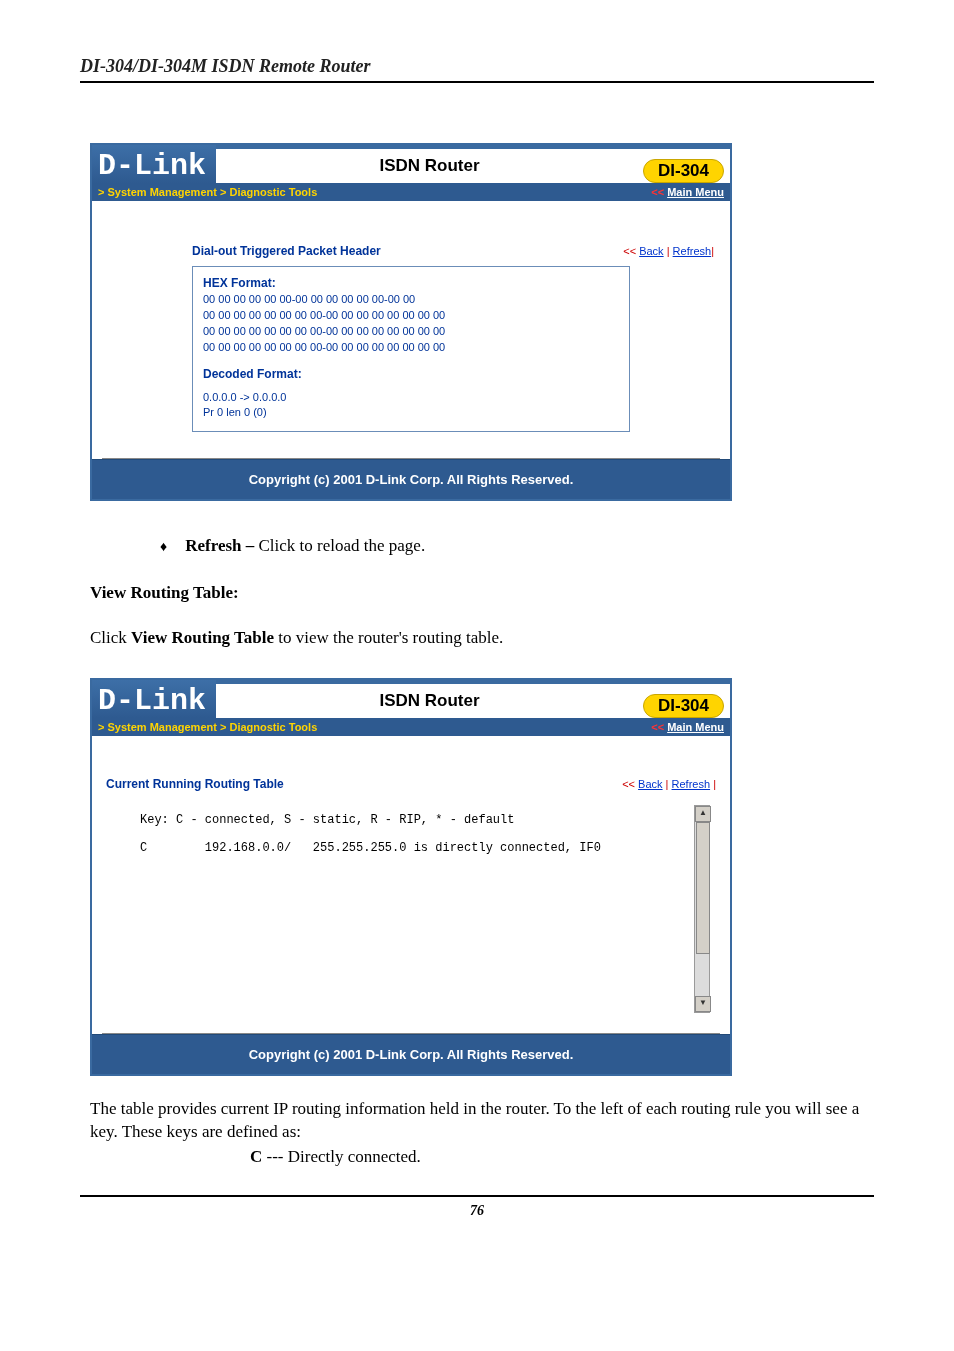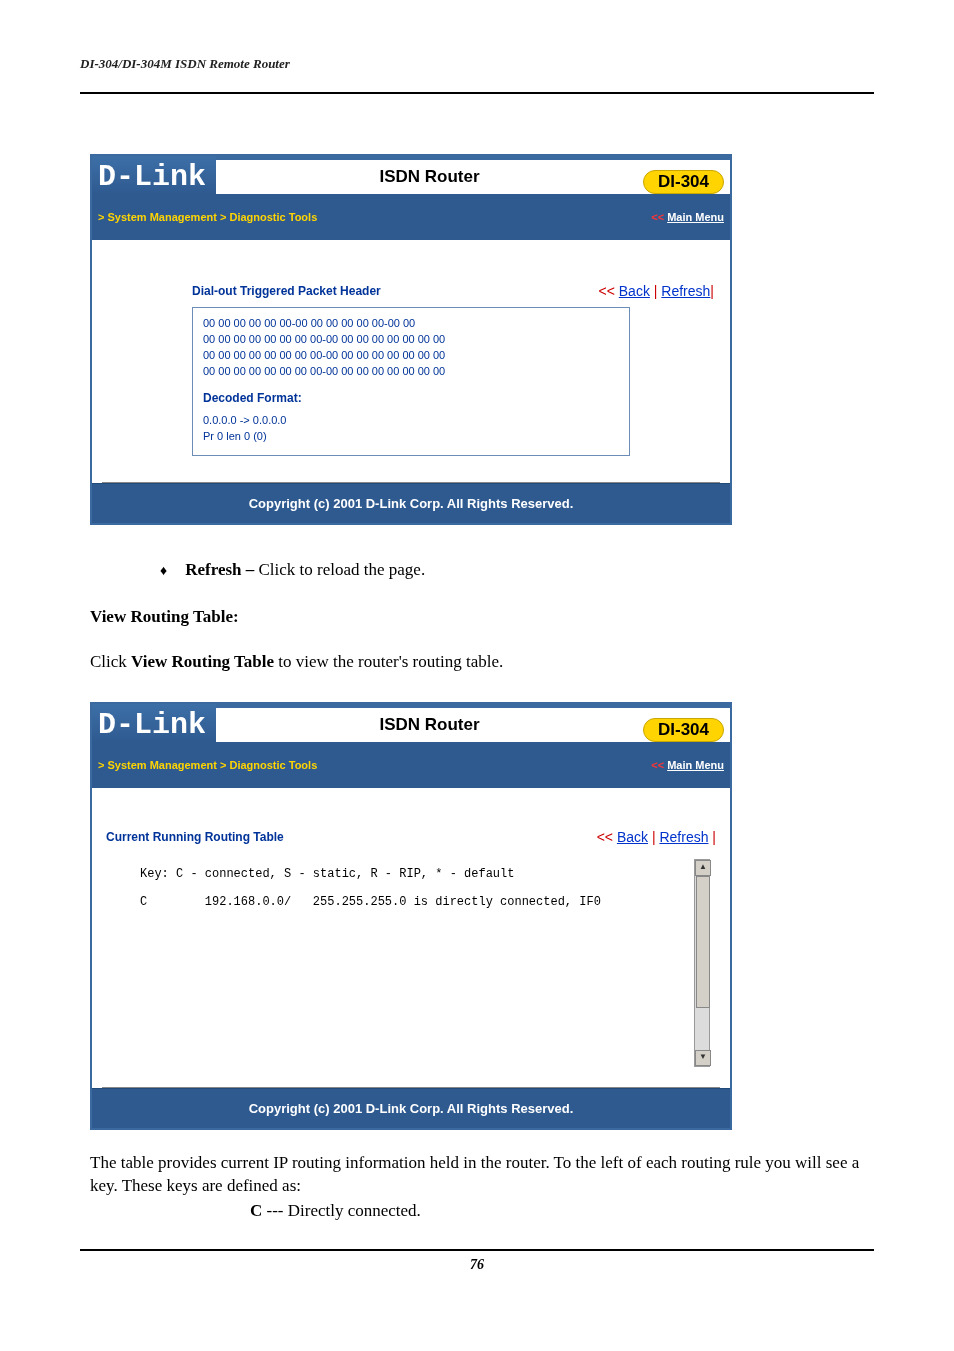"DI-304/DI-304M ISDN Remote Router" .running-header { font-size: 13px -> 18px; padding-bottom: 20px -> 4px }
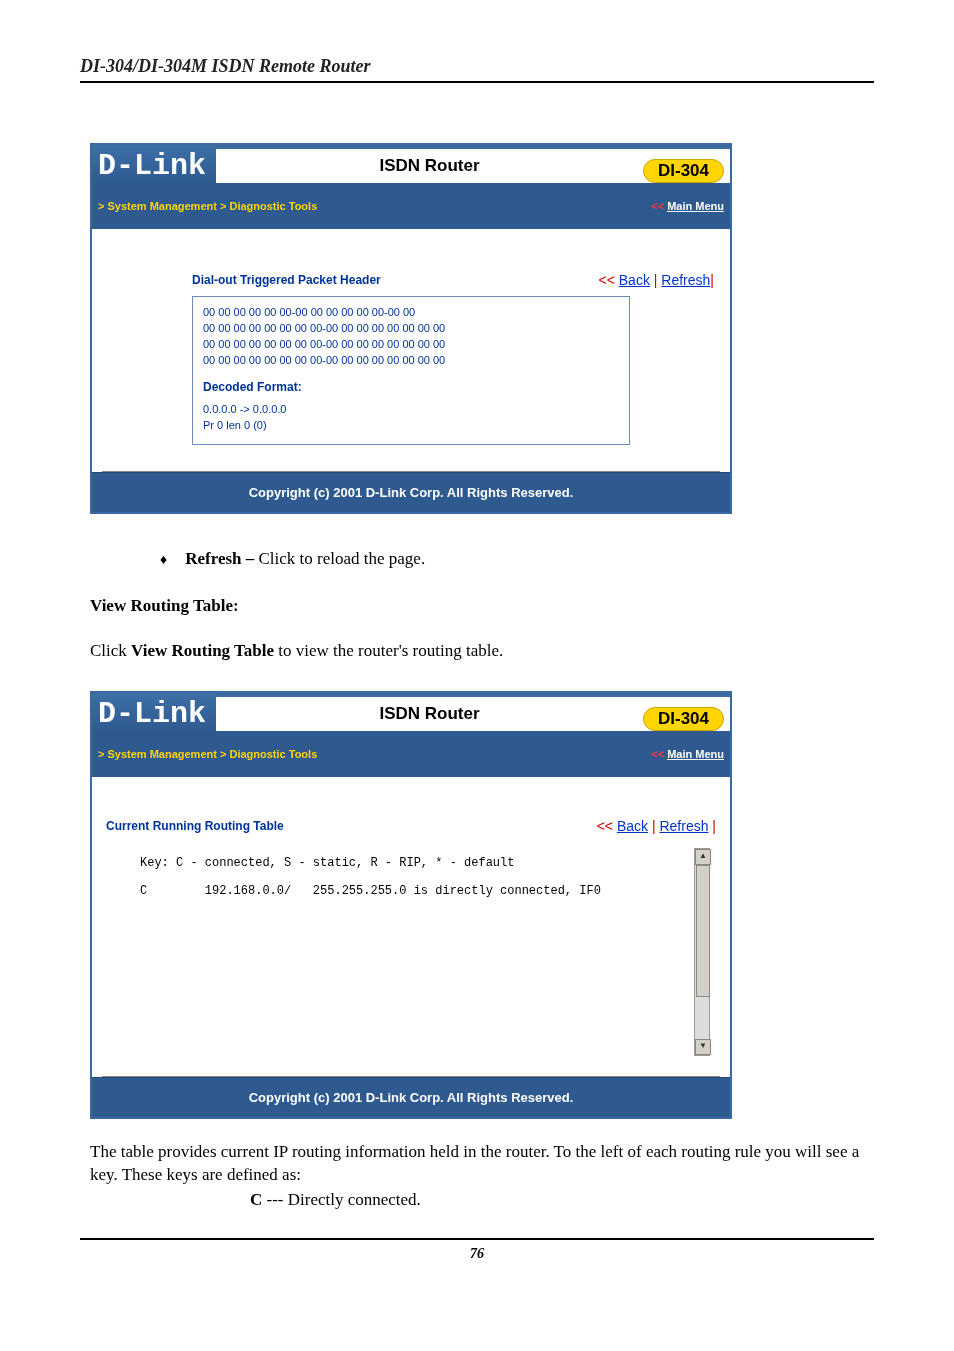"> System Management > Diagnostic" .breadcrumb-row { padding: 17px 6px -> 3px 6px }
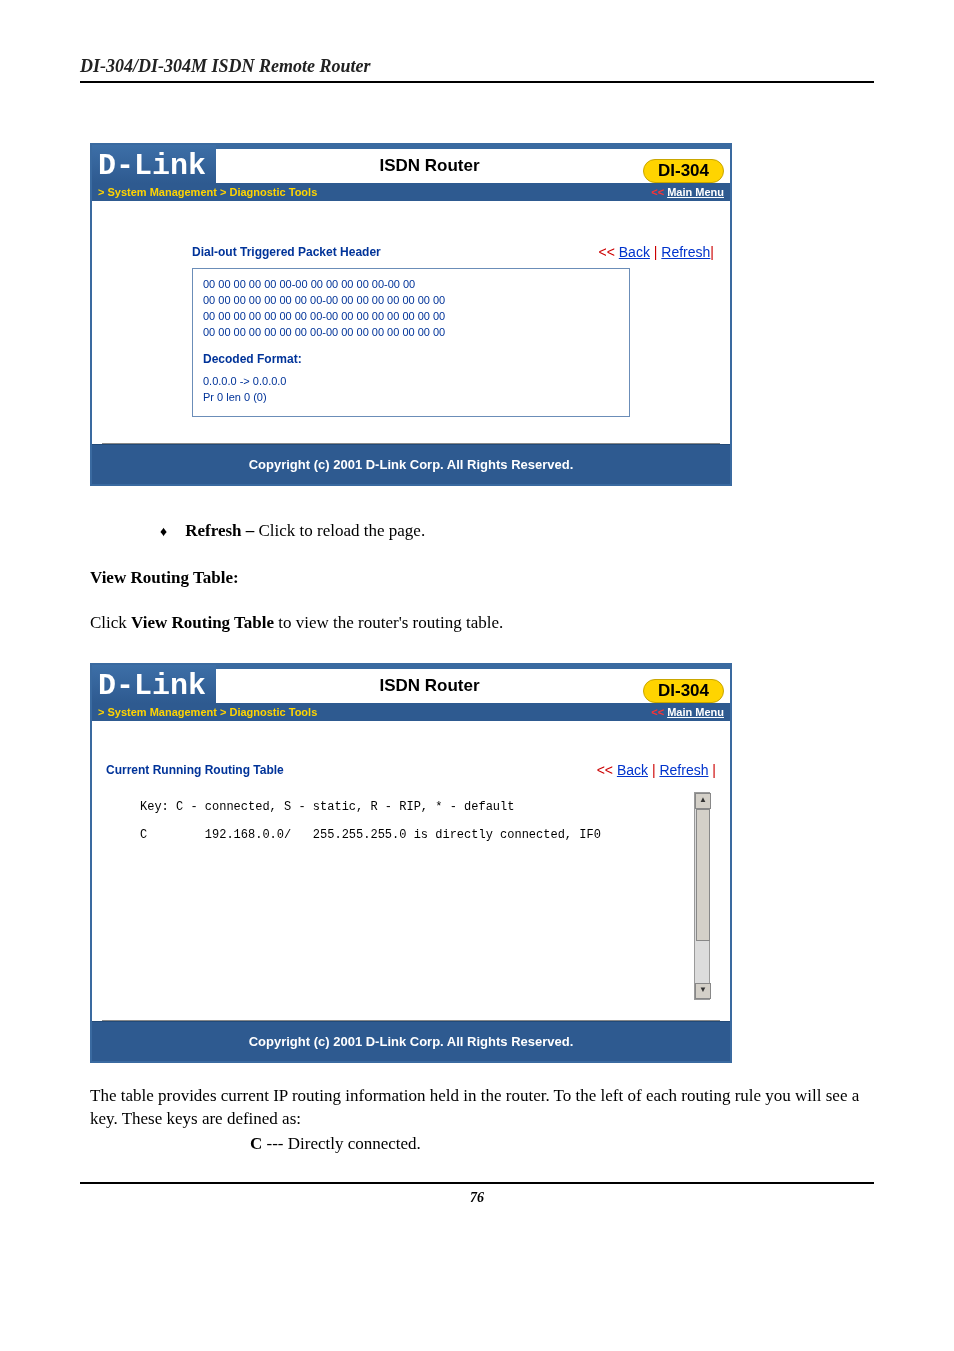"<< Back | Refresh|" .section-links { font-size: 14px -> 11px }
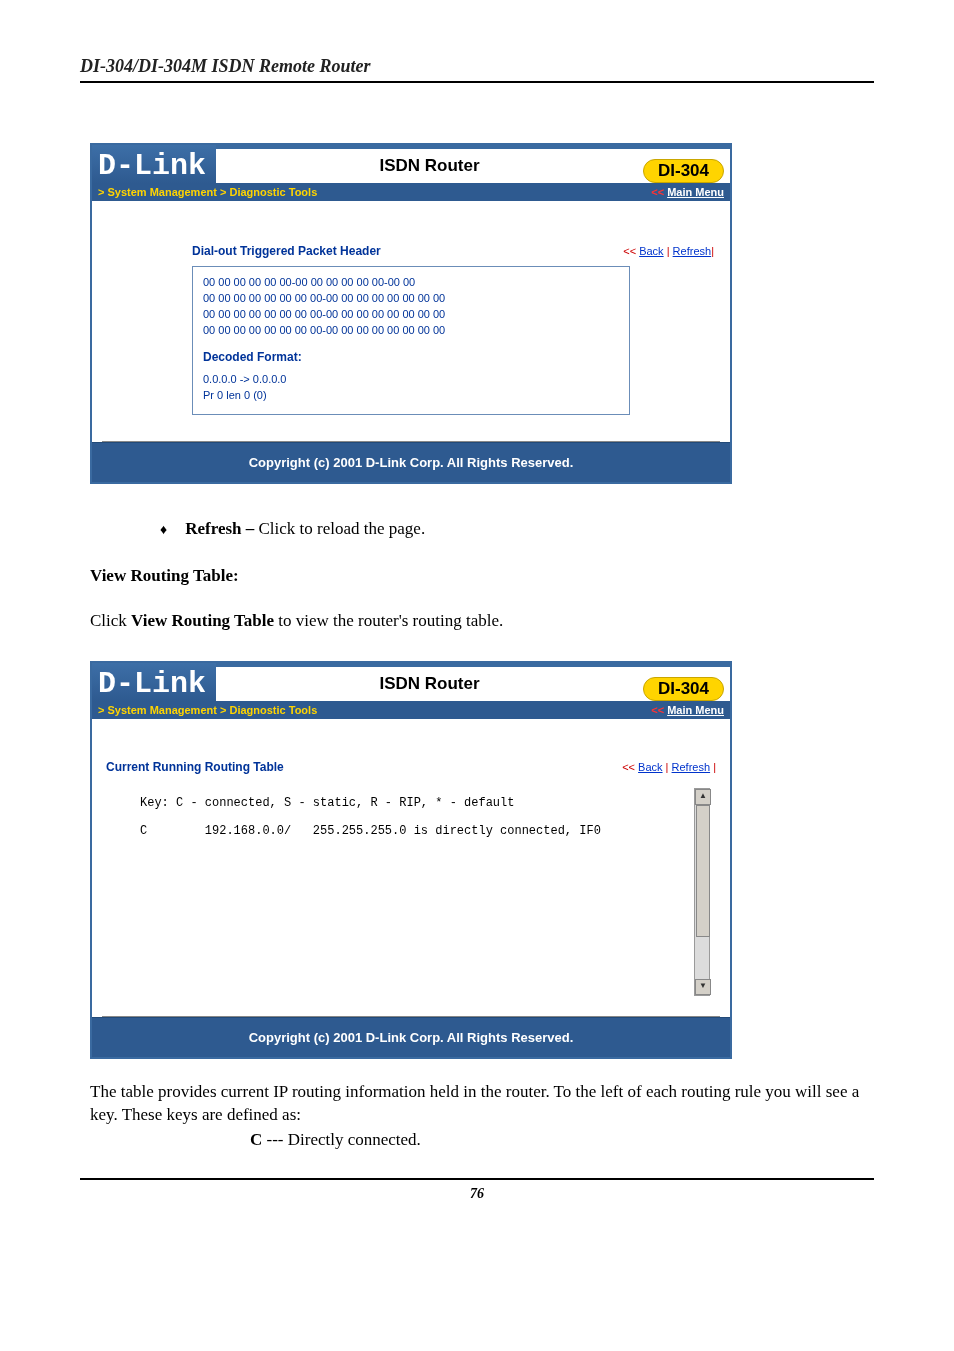"HEX Format:" div.label { html: none -> <div>HEX Format:</div> }
